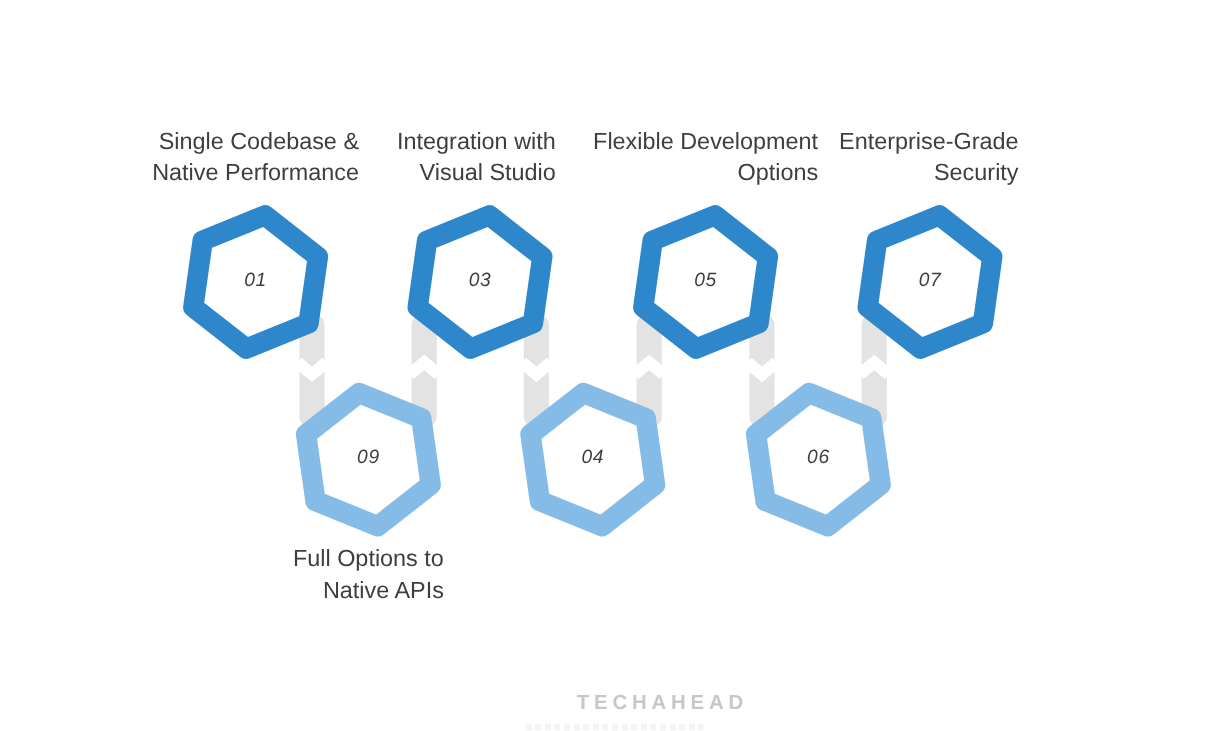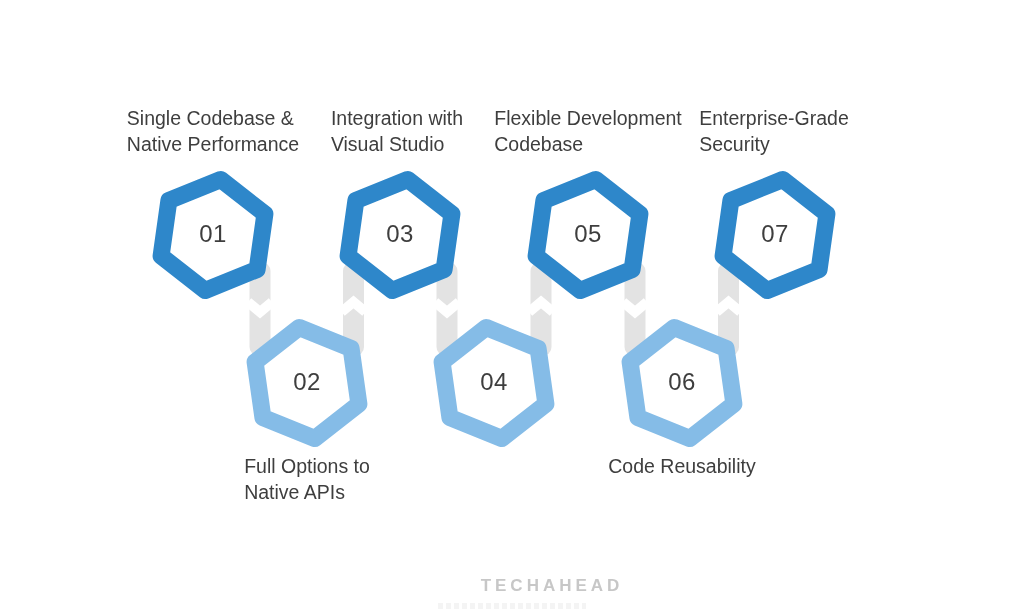"Single Codebase &" .item-label { text-align: left -> right }
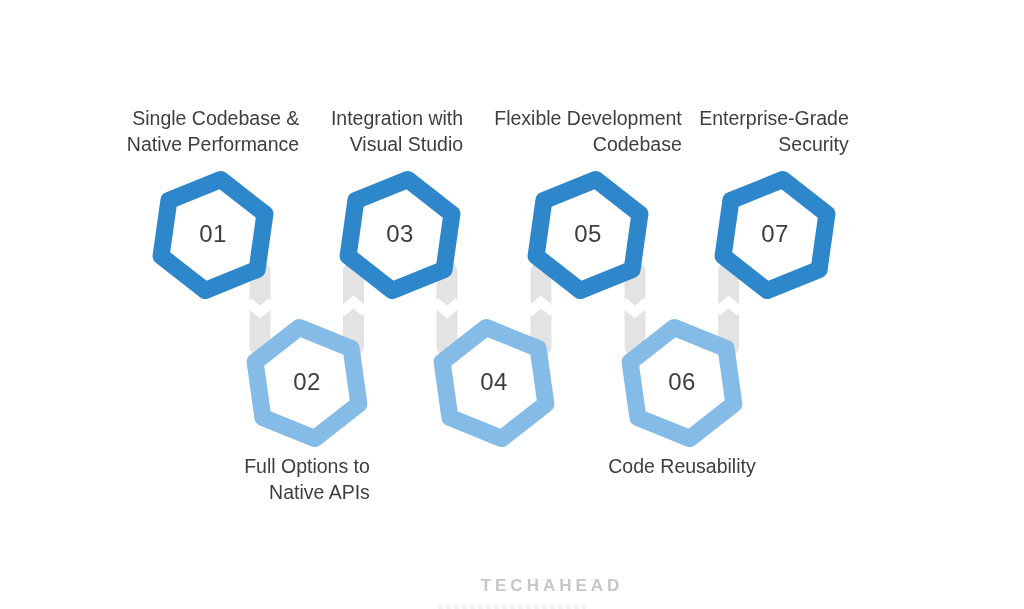"Flexible Development" div.item-label { text: Codebase -> Options }
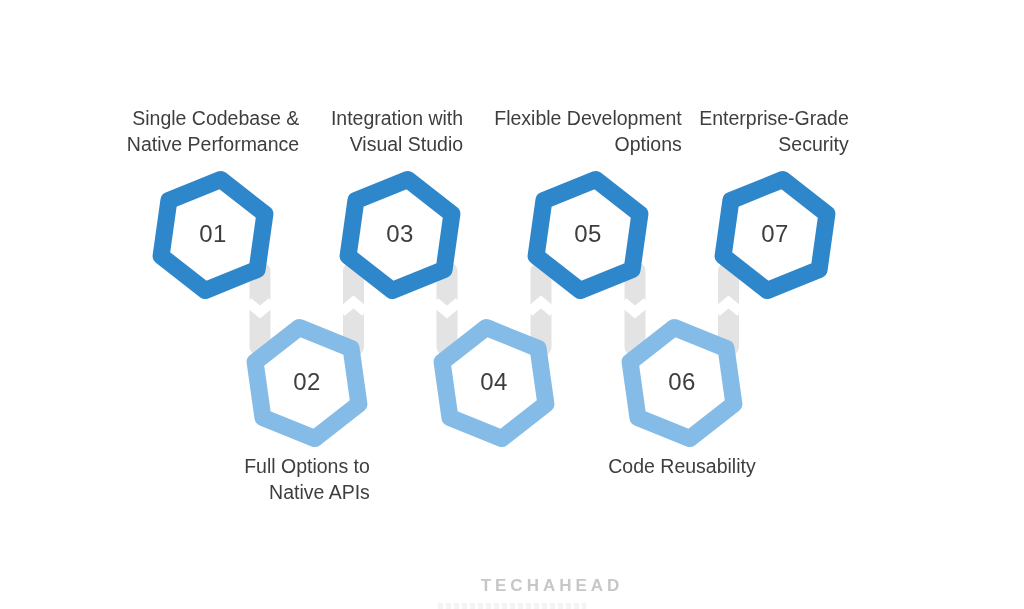"01" .hex-number { font-size: 24px -> 16px; font-style: none -> italic }
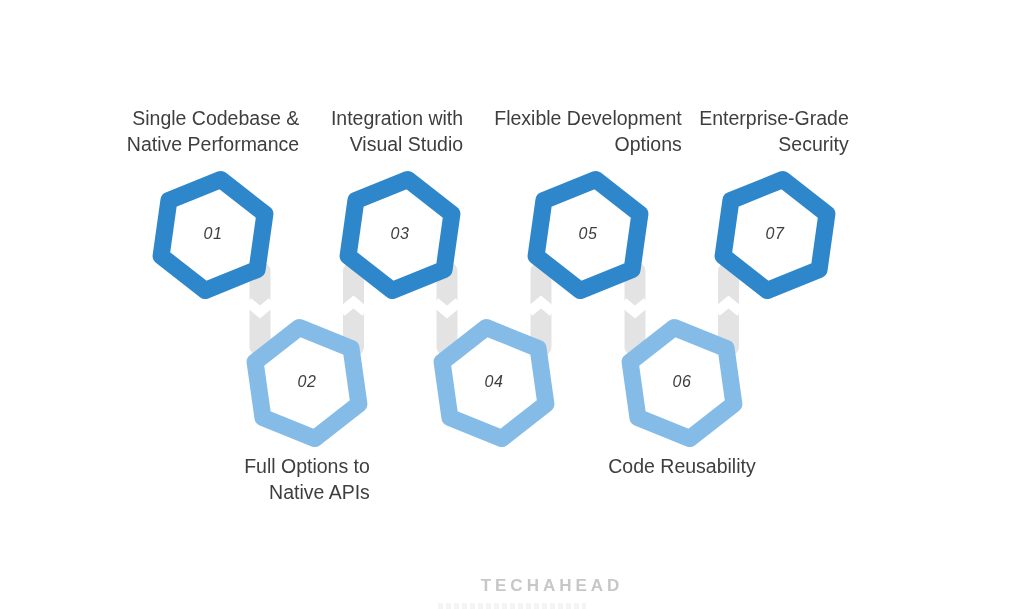"02" div.hex-number { text: 02 -> 09 }
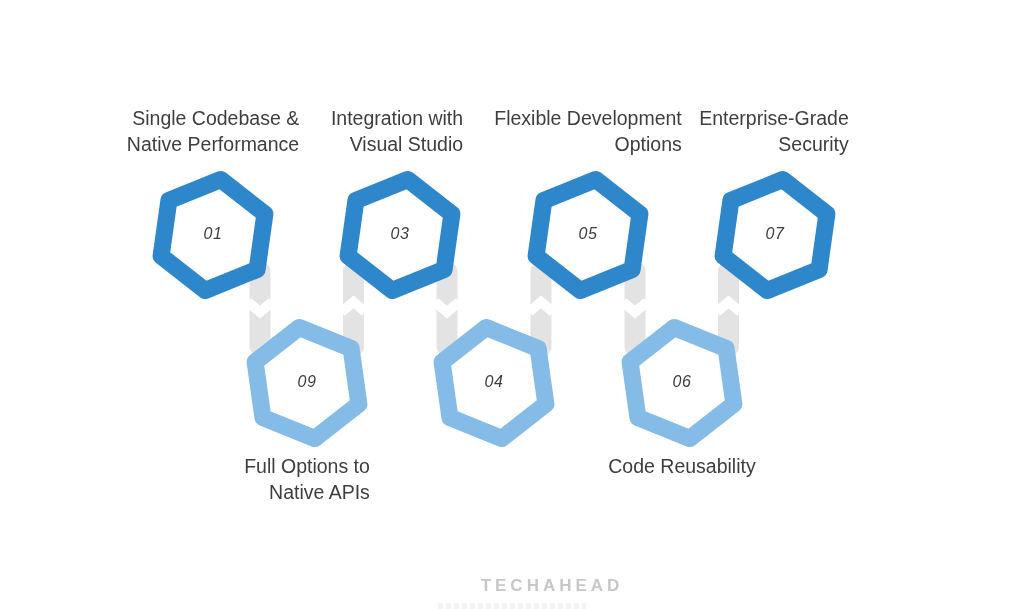"Code Reusability" div.item-label { html: <div>Code Reusability</div> -> none }
